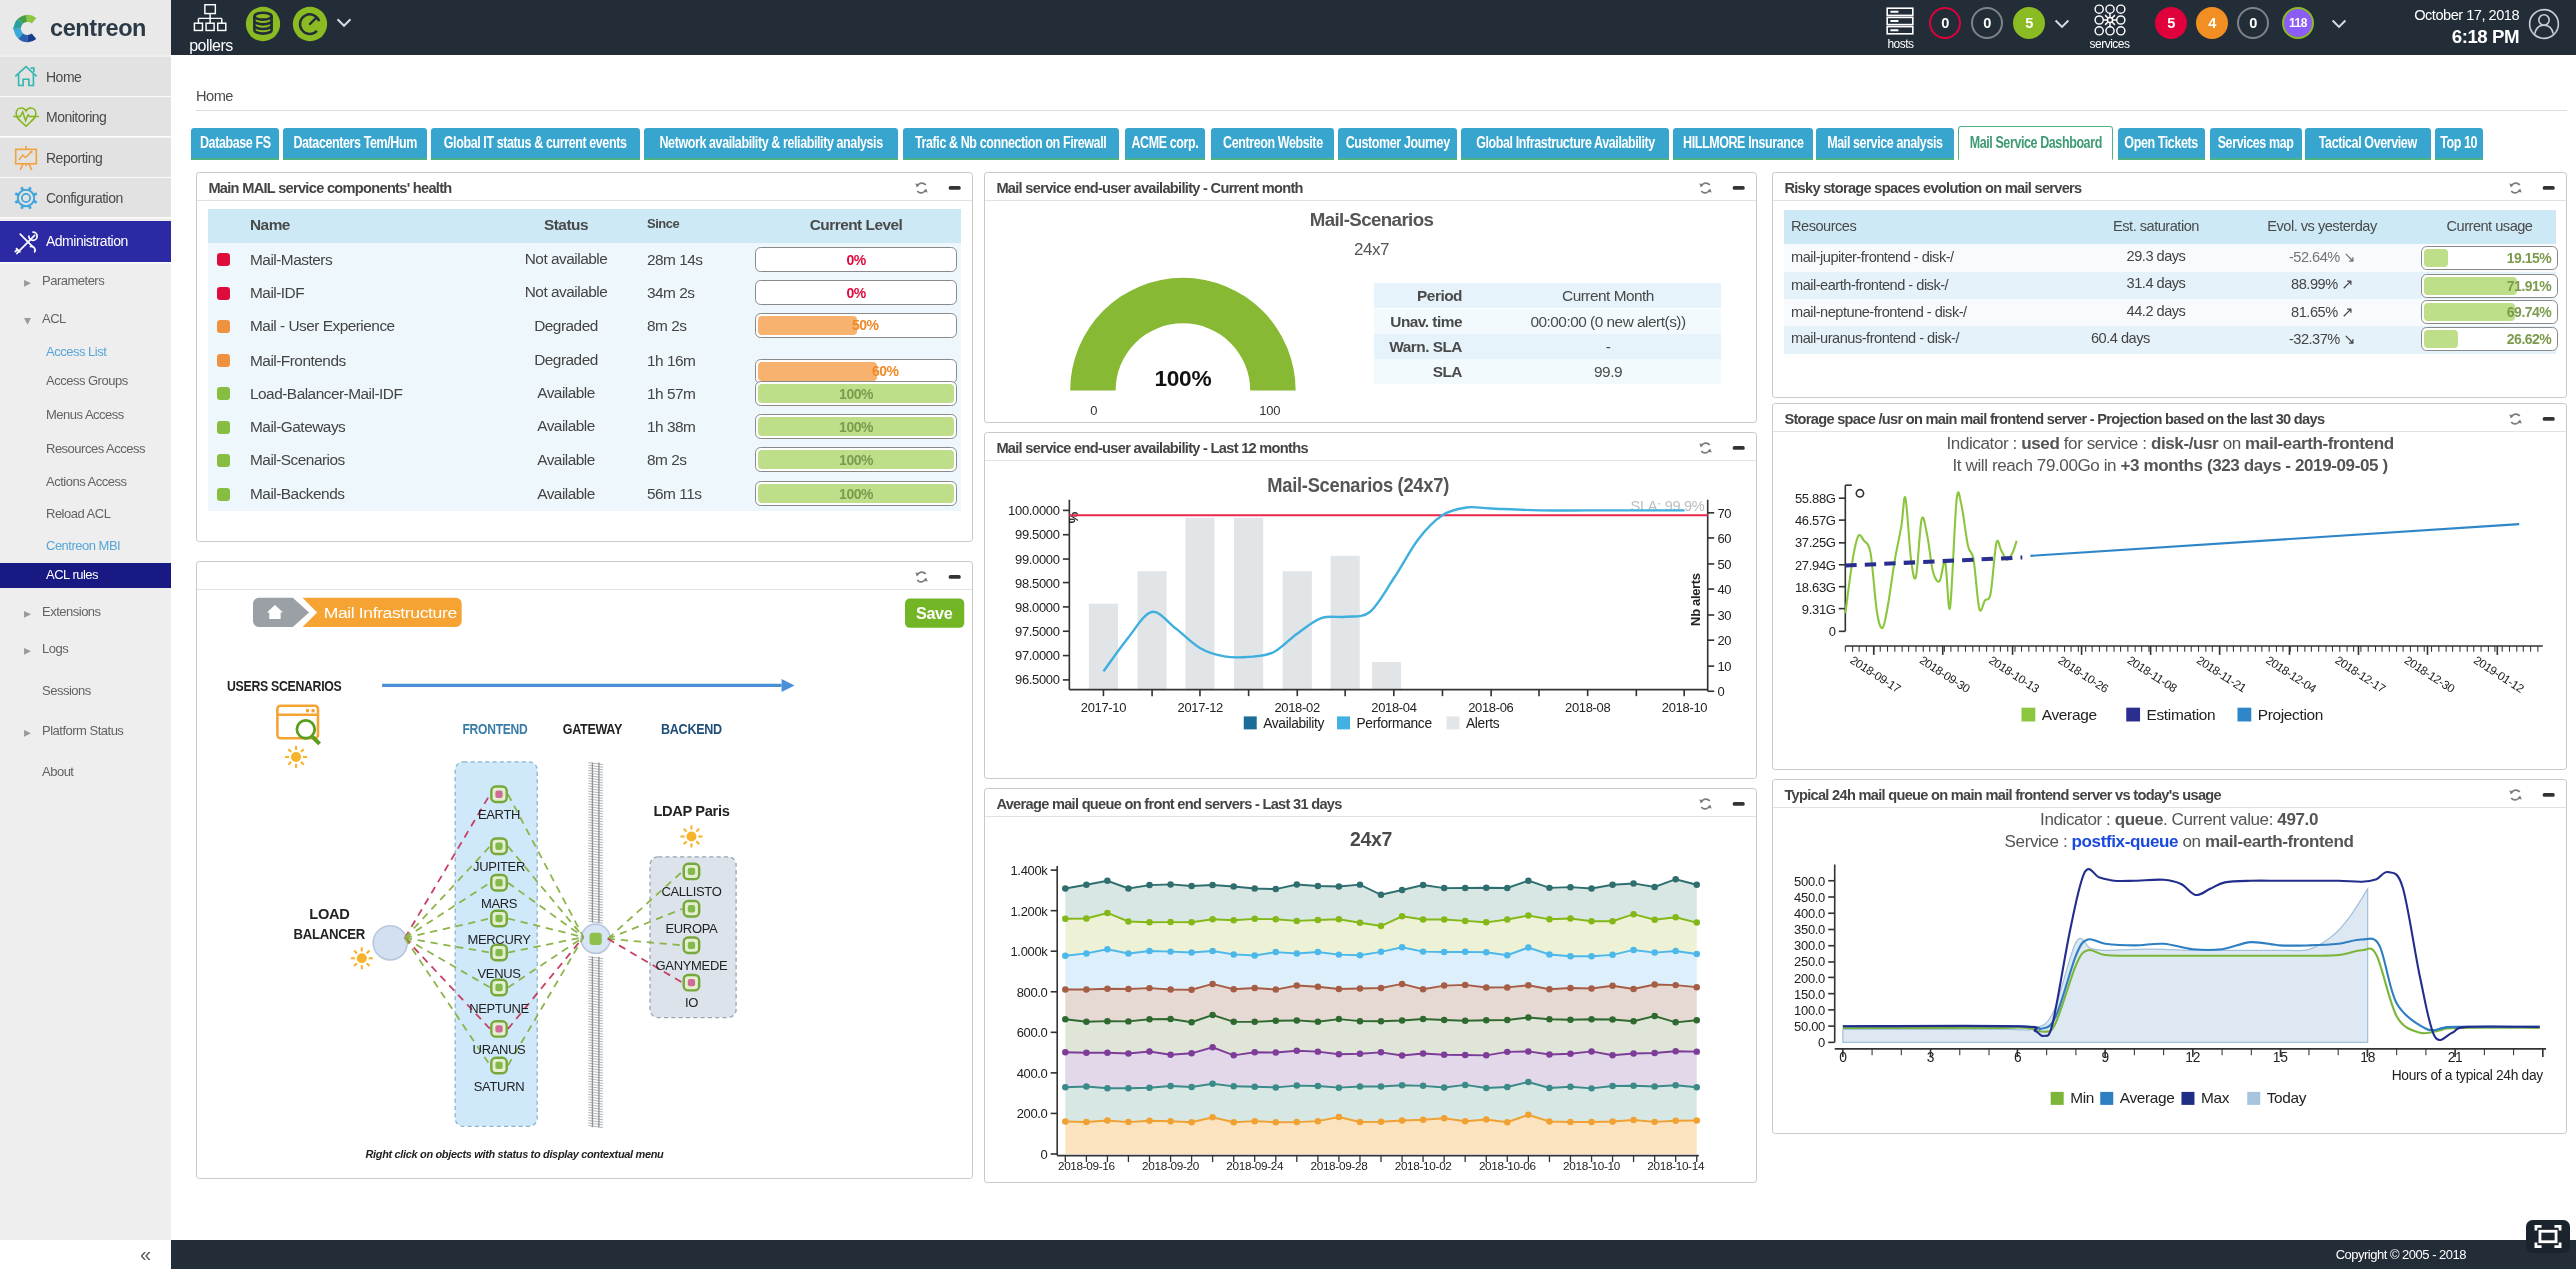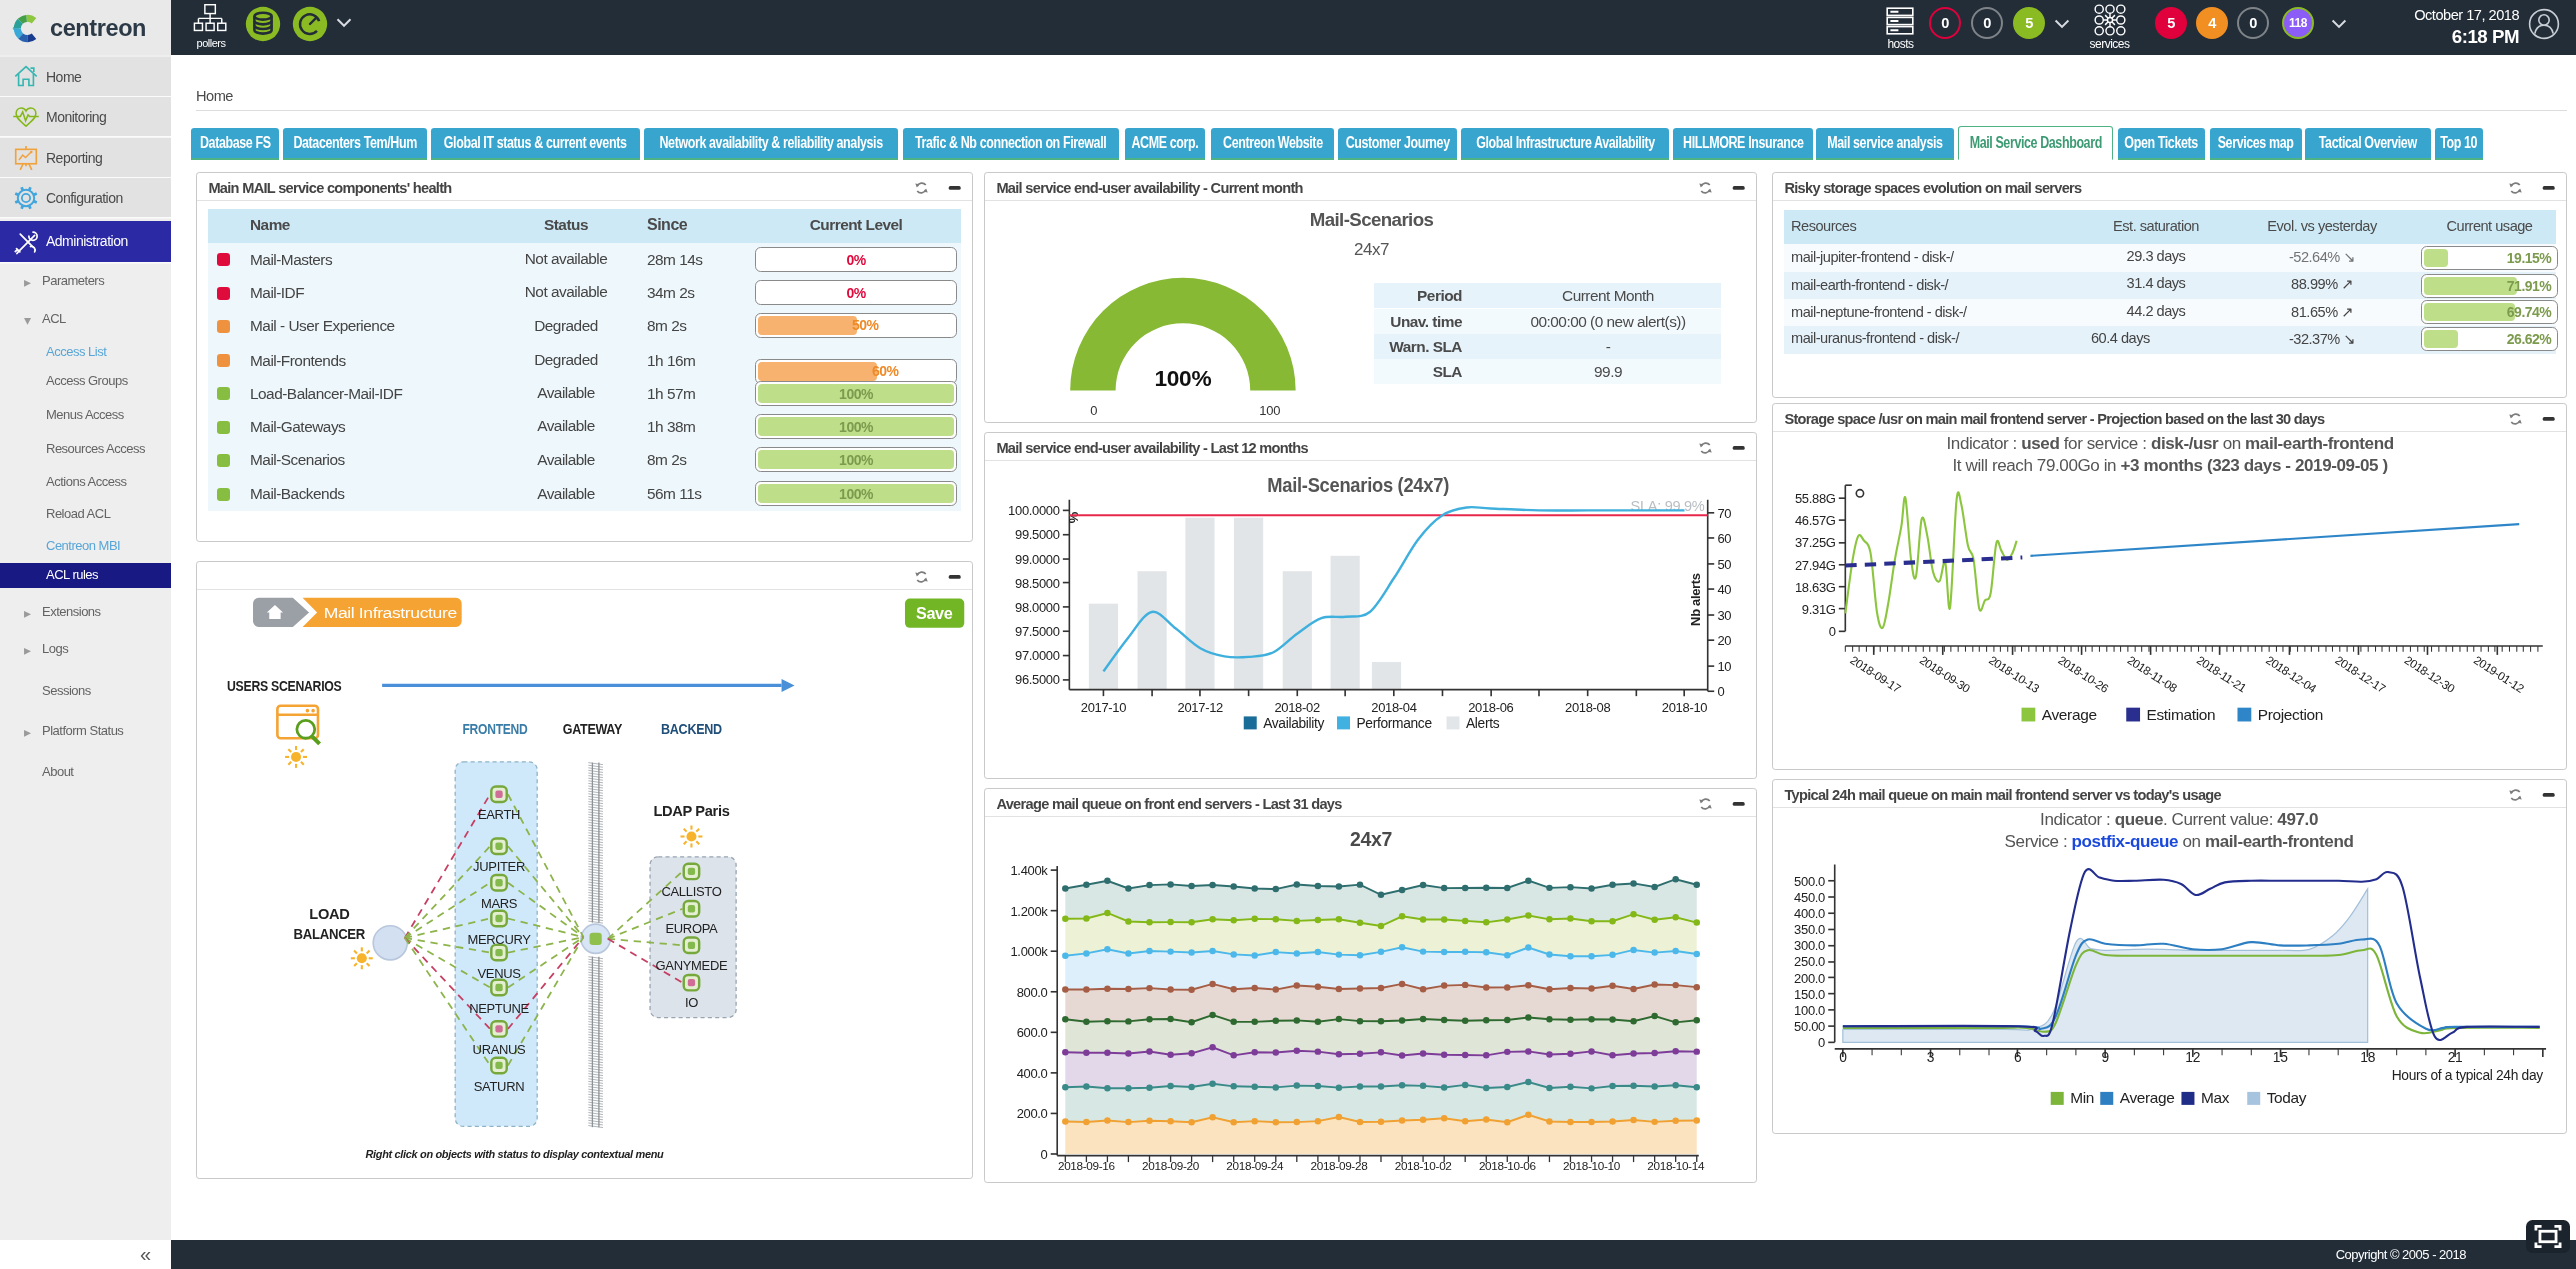"pollers" div.abs { font-size: 11px -> 16px }
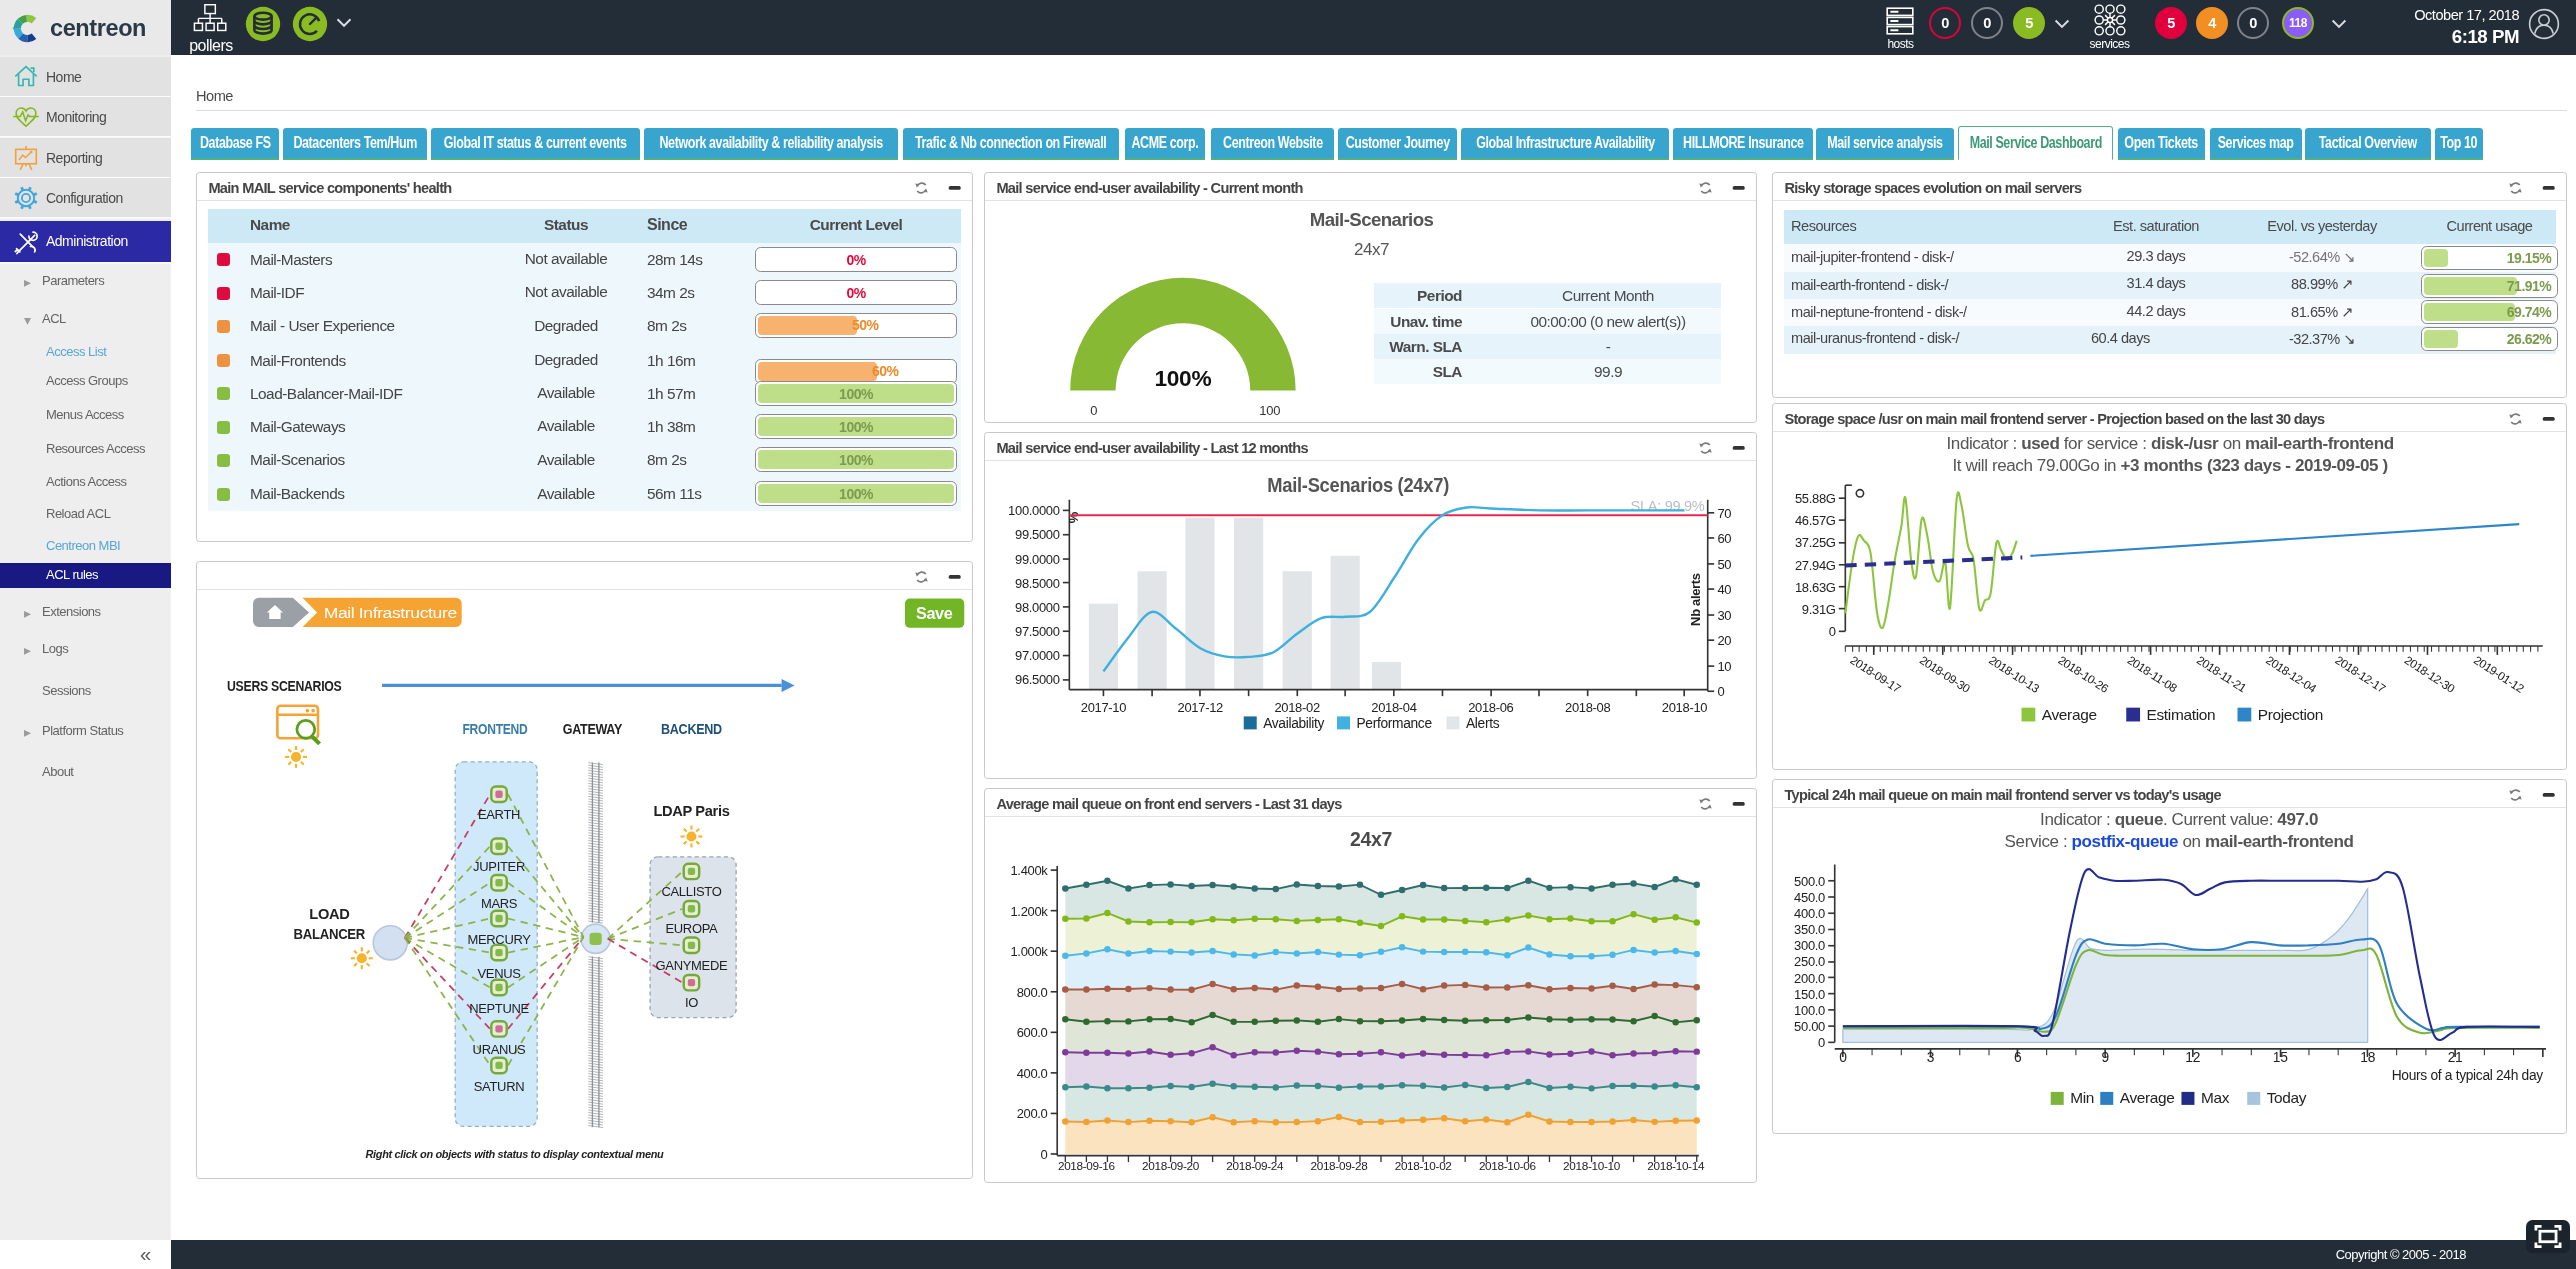"Since" div.abs { font-size: 16px -> 13px }
